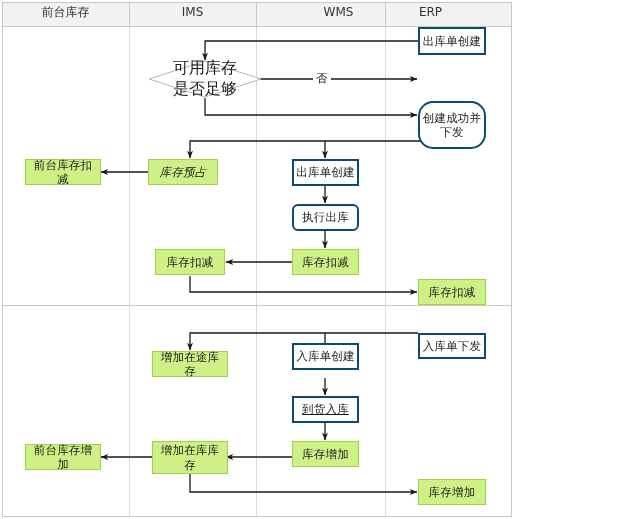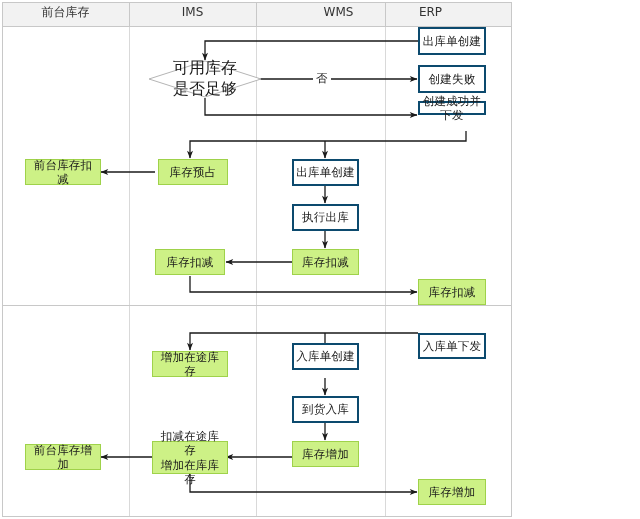"创建失败" div.node { html: <div> <span>创建失败</span> </div> -> none }
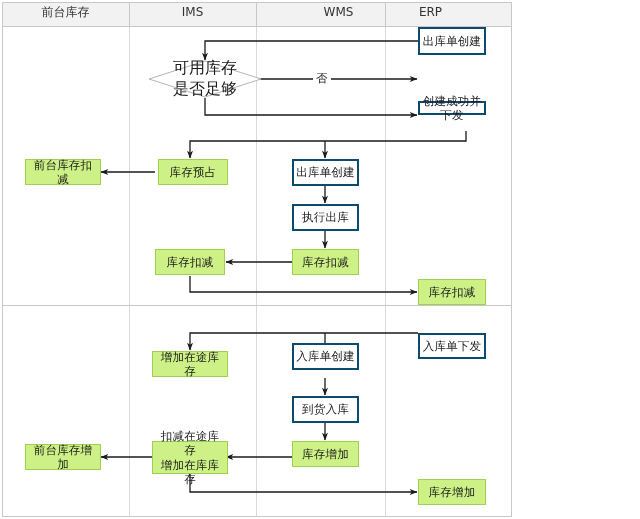"创建成功并下发" div.node { border-radius: none -> 15px; height: 14px -> 48px }
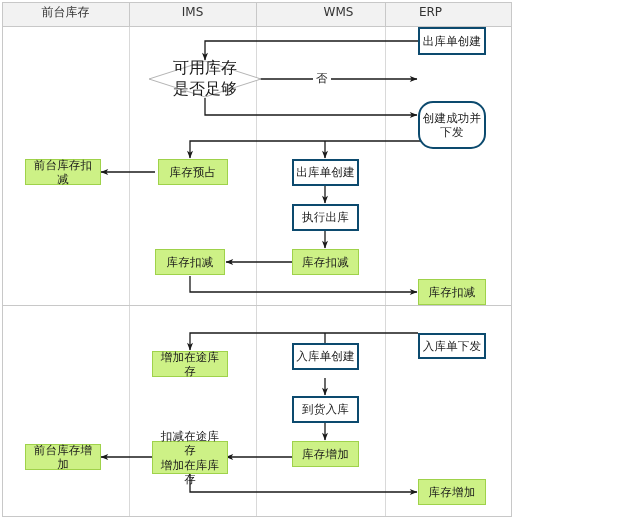"库存预占" div.node { font-style: none -> italic; left: 158px -> 148px }
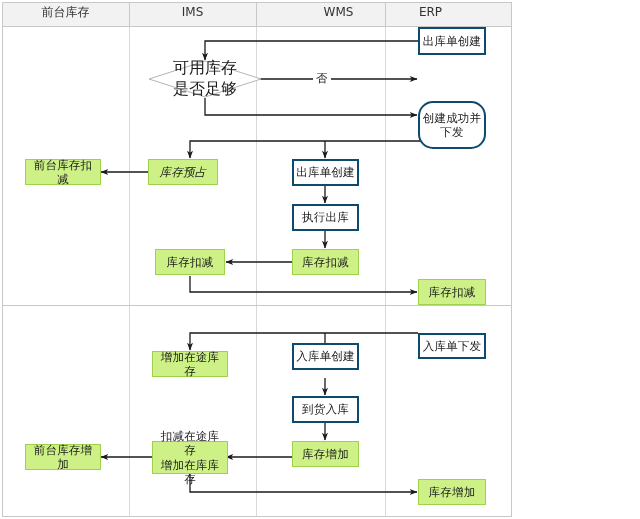"执行出库" div.node { border-radius: none -> 6px }
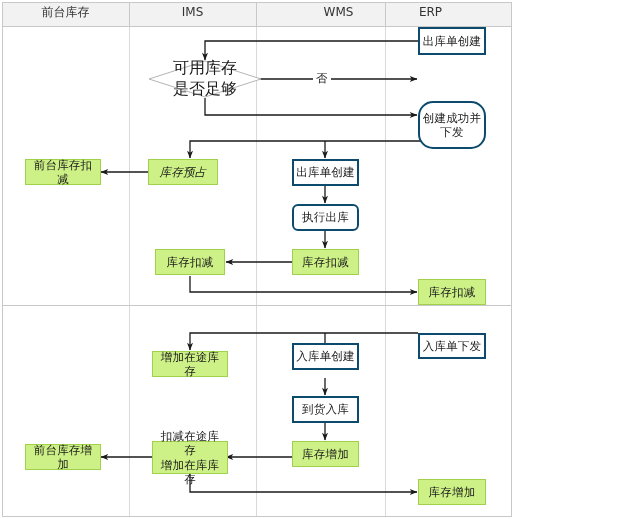"到货入库" div.node { text-decoration: none -> underline }
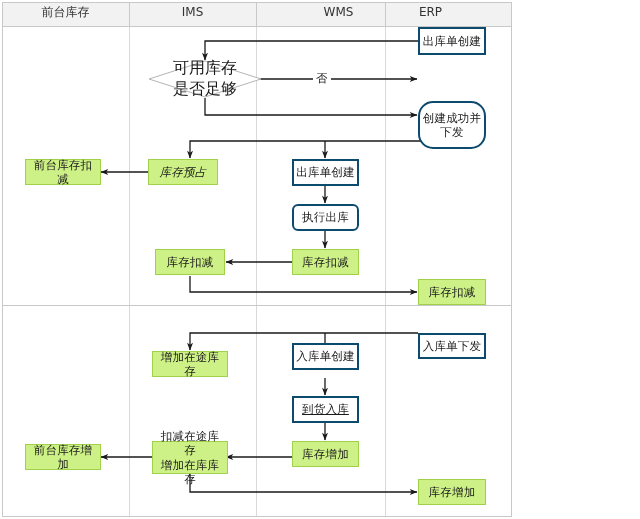"扣减在途库存" span.lbl { html: <span>扣减在途库存</span> -> none }
